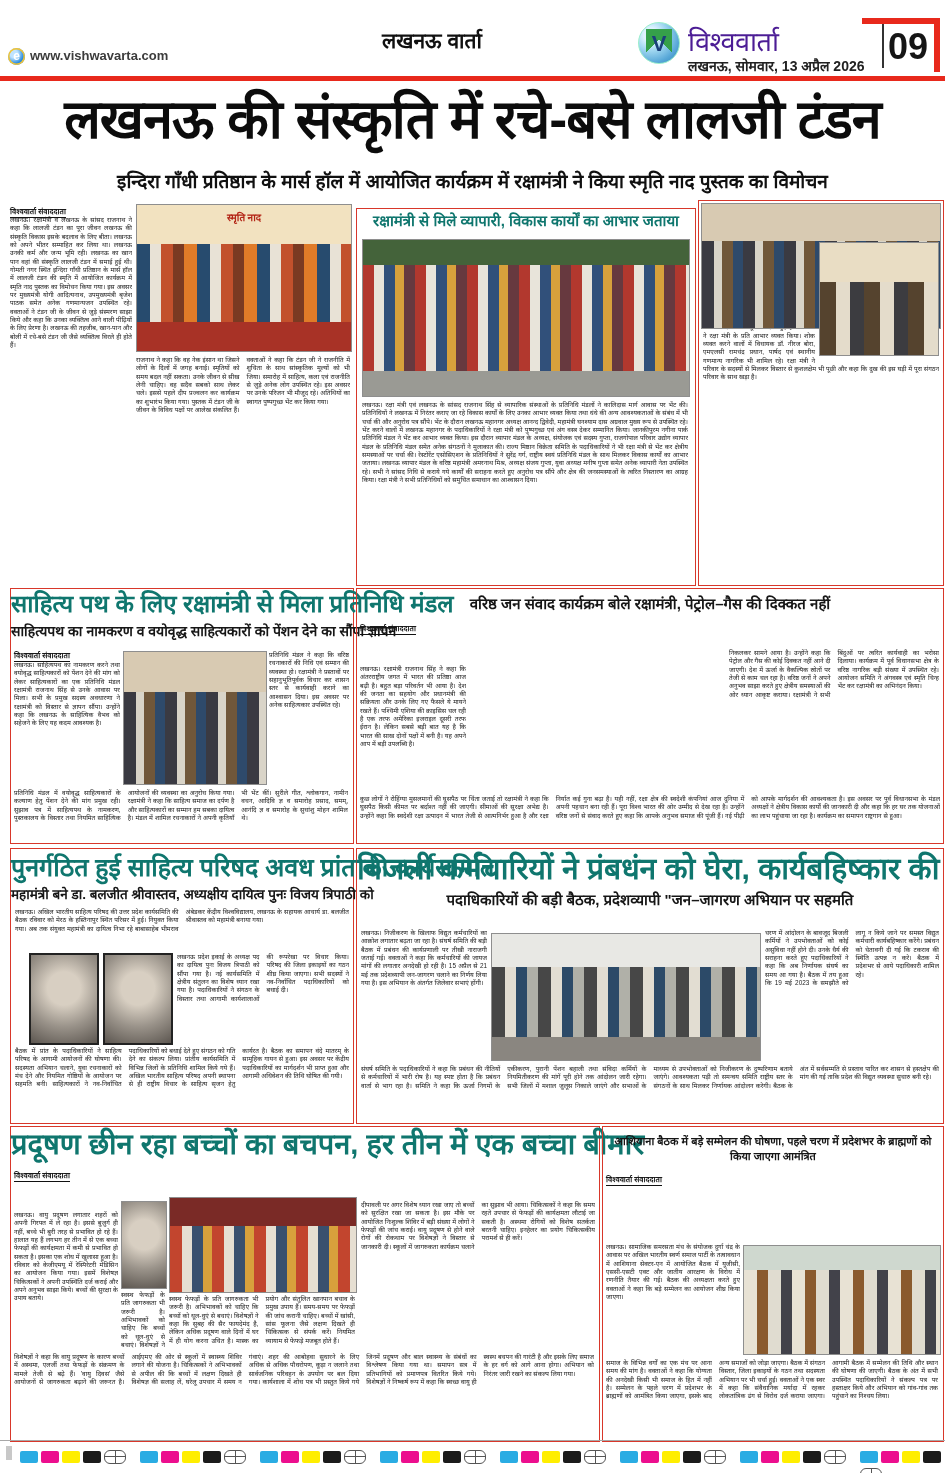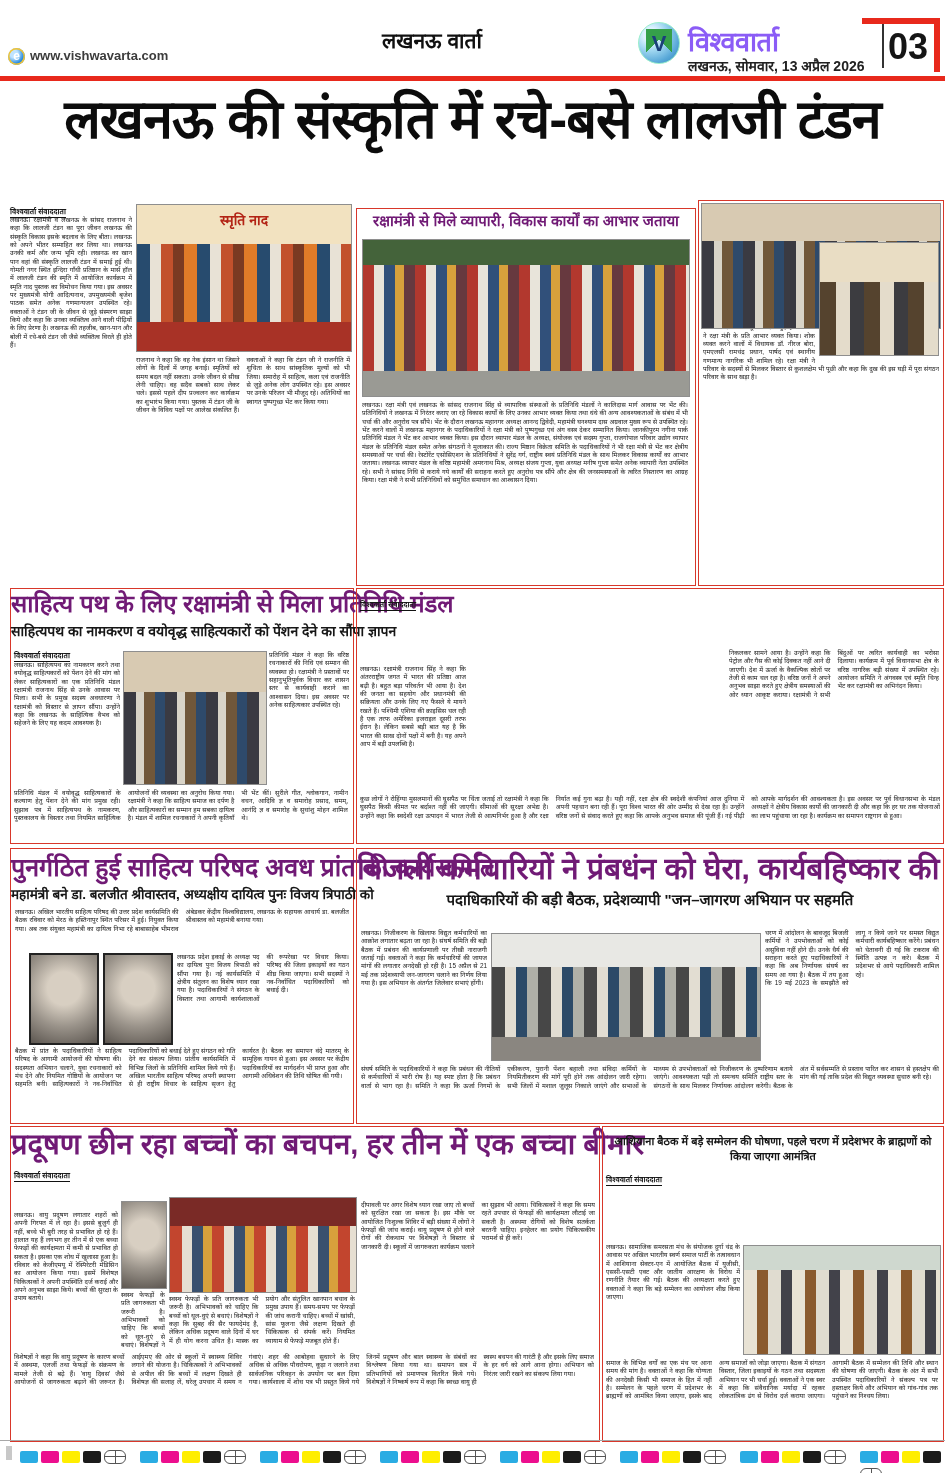"विश्ववार्ता" .masthead { color: #8b5cf6 -> #4c1d95; font-weight: 700 -> 400 }
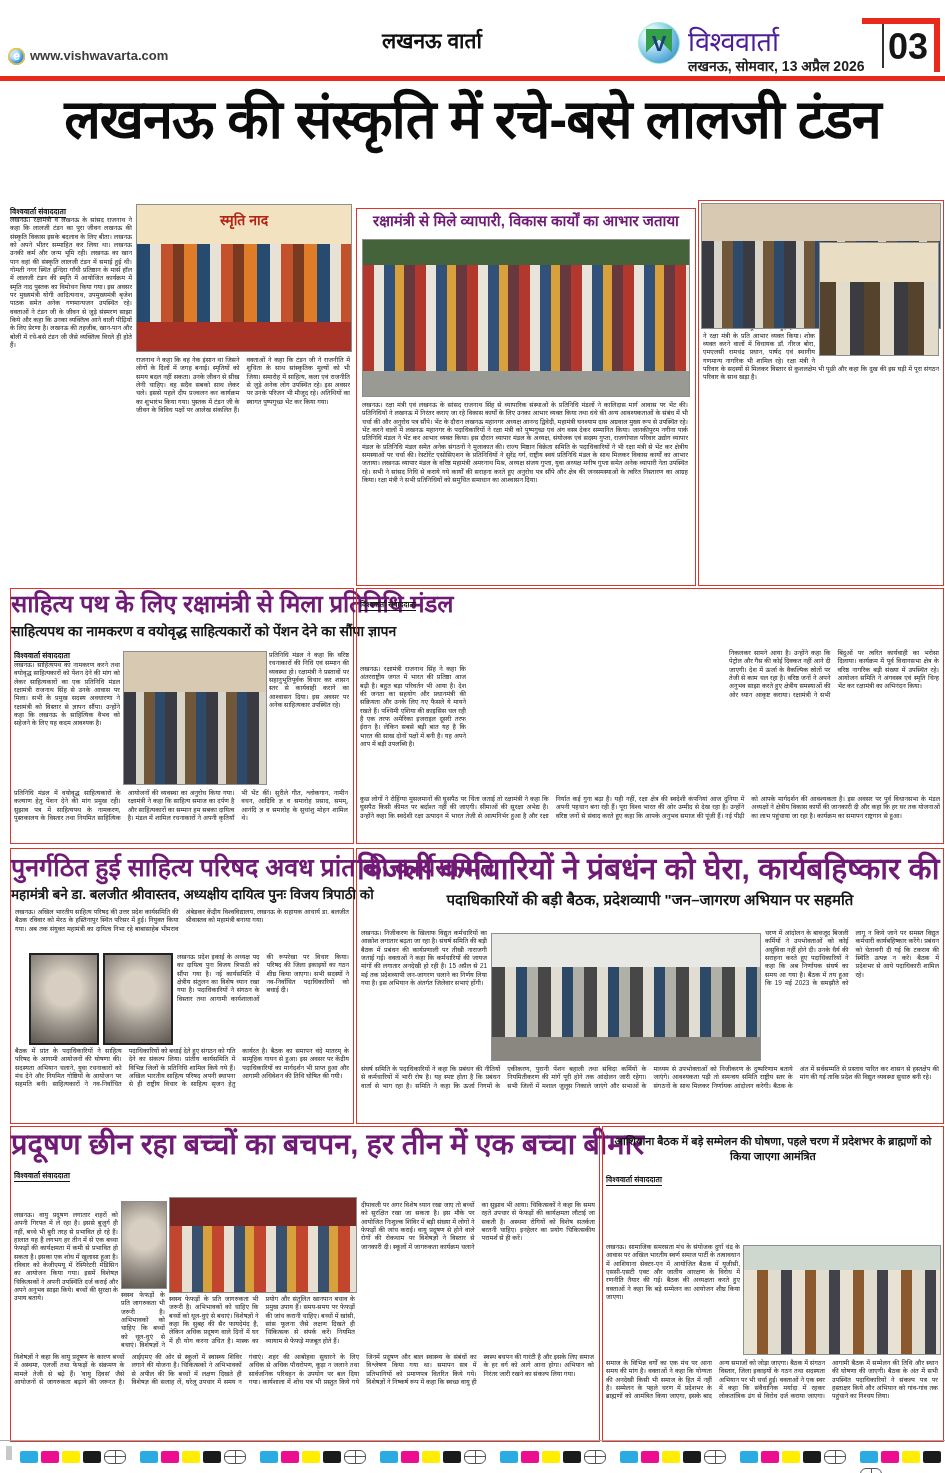"03" div.abs { text: 03 -> 09 }
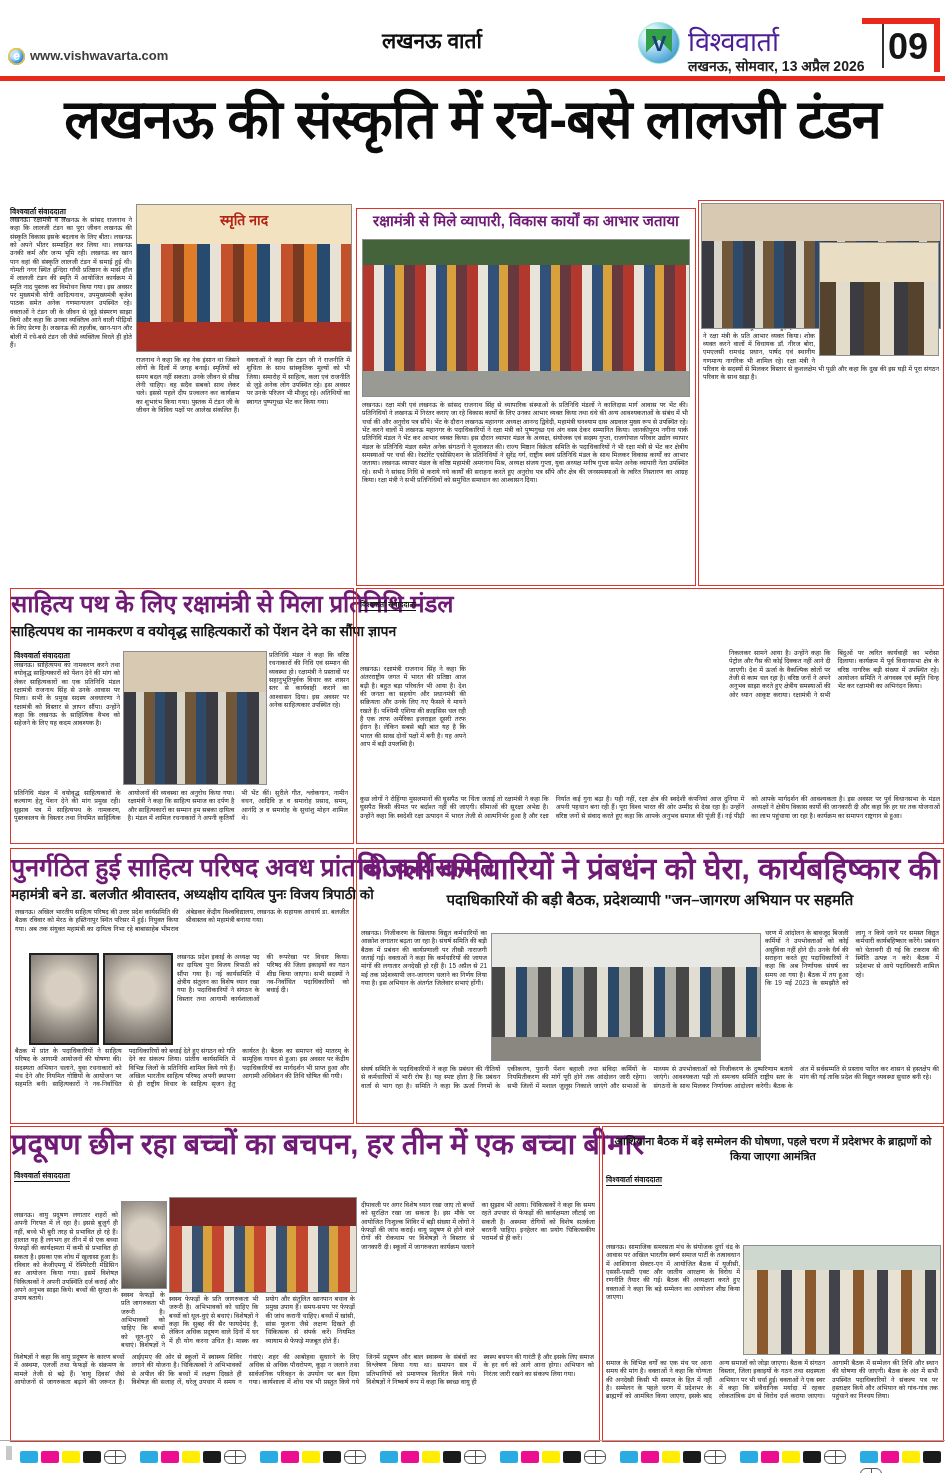"इन्दिरा गाँधी प्रतिष्ठान के मार्स" div.abs { html: none -> <div>इन्दिरा गाँधी प्रतिष्ठान के मार्स हॉल में आयोजित कार्यक्रम में रक्षामंत्री ने किया स्मृति नाद पुस्तक का विमोचन</div> }
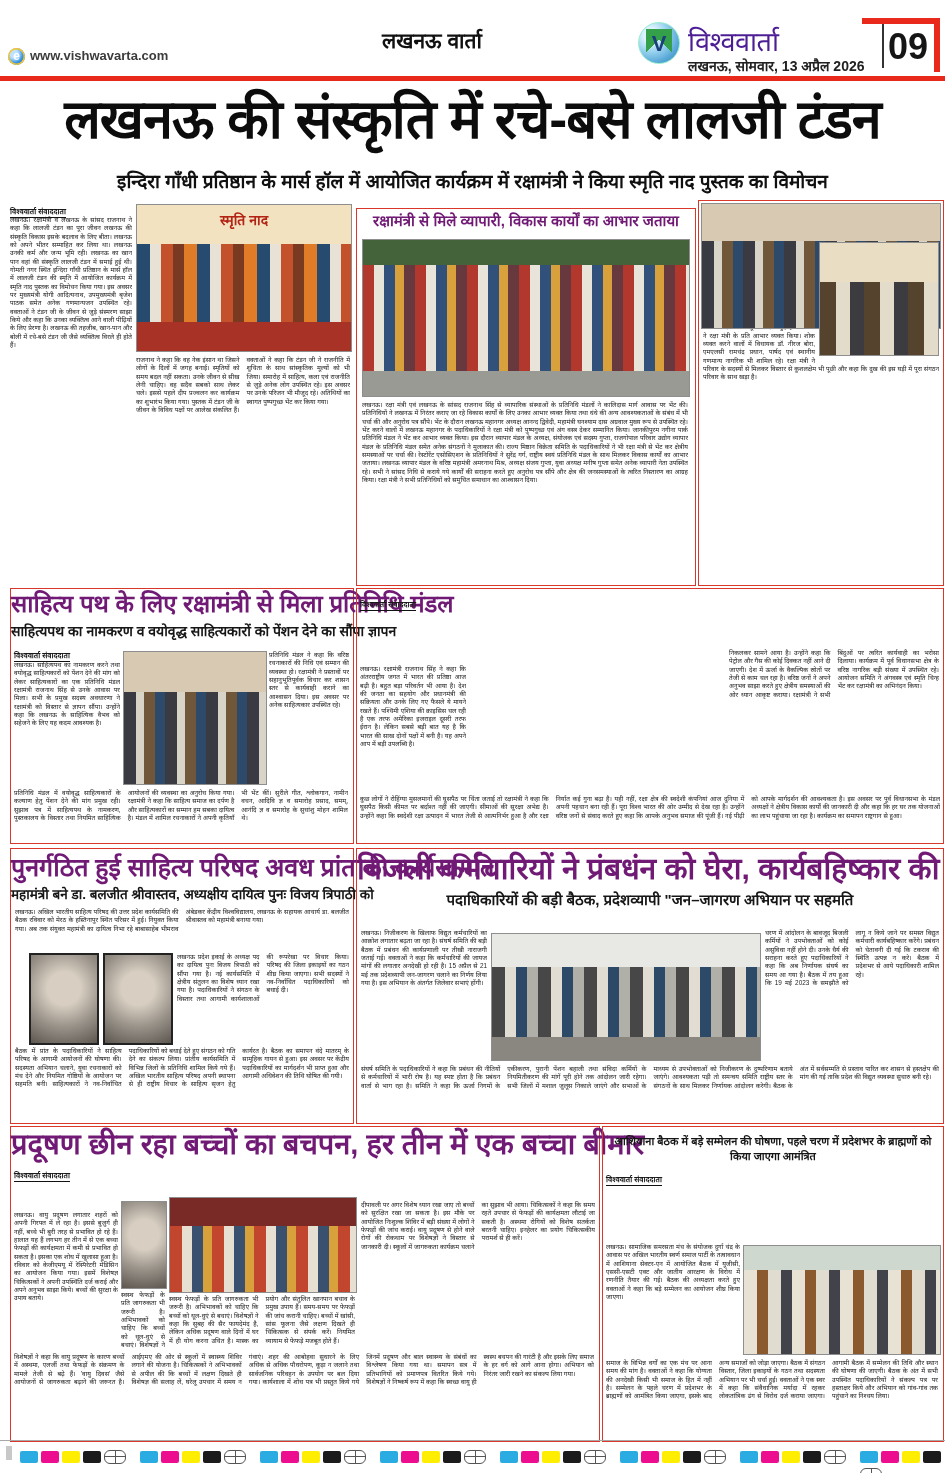"स्मृति नाद" span.ph-label { font-family: none -> Liberation Serif, serif; font-size: 14px -> 10px }
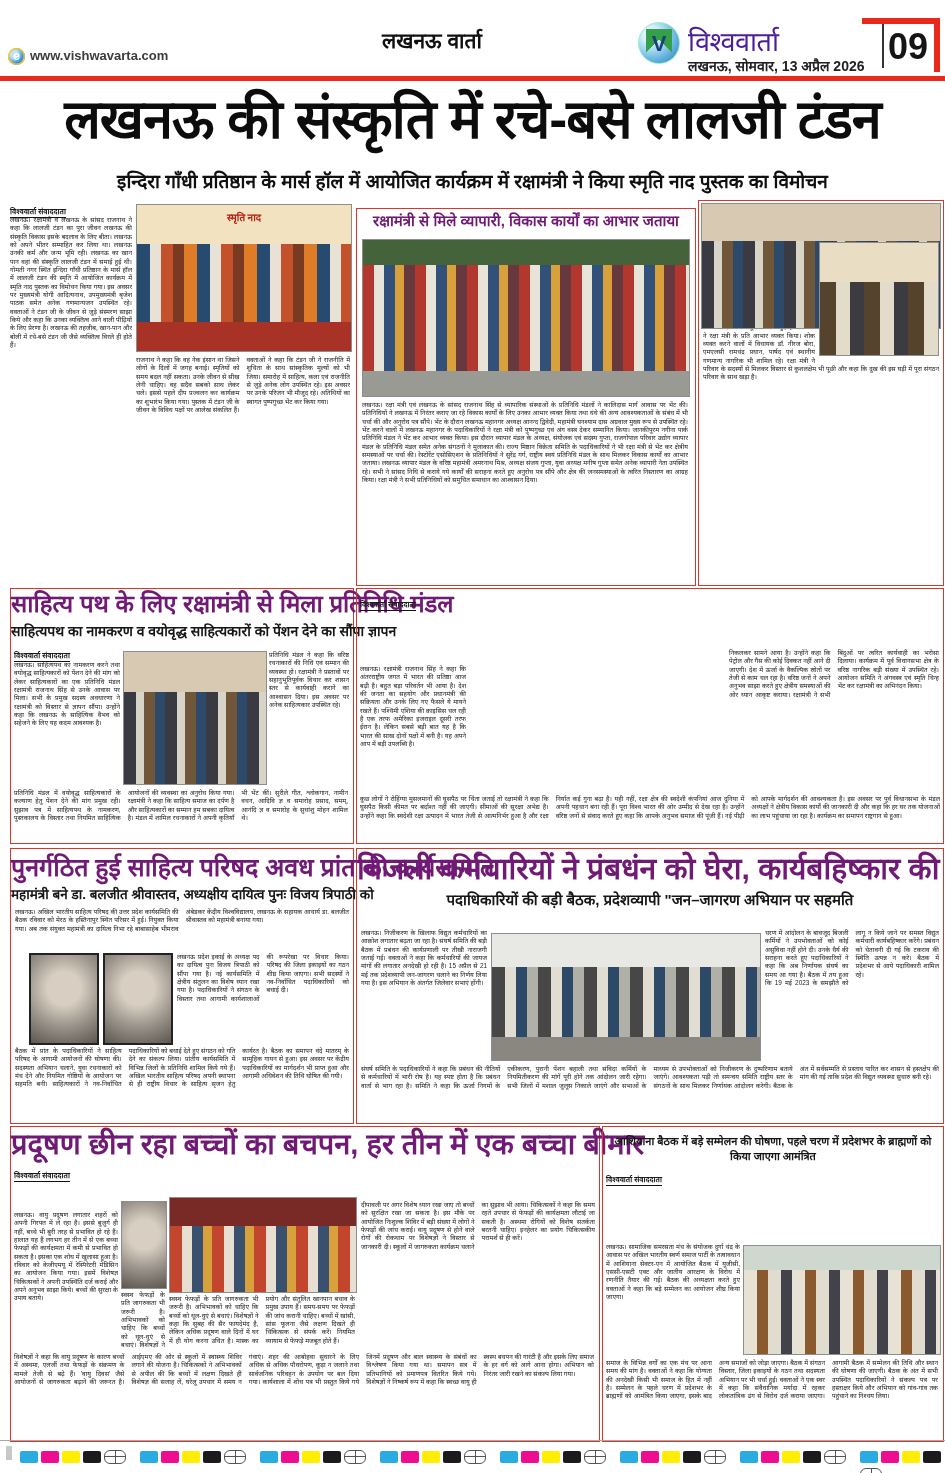"रक्षामंत्री से मिले व्यापारी, विकास" .h-sec { color: #701a75 -> #0f766e }
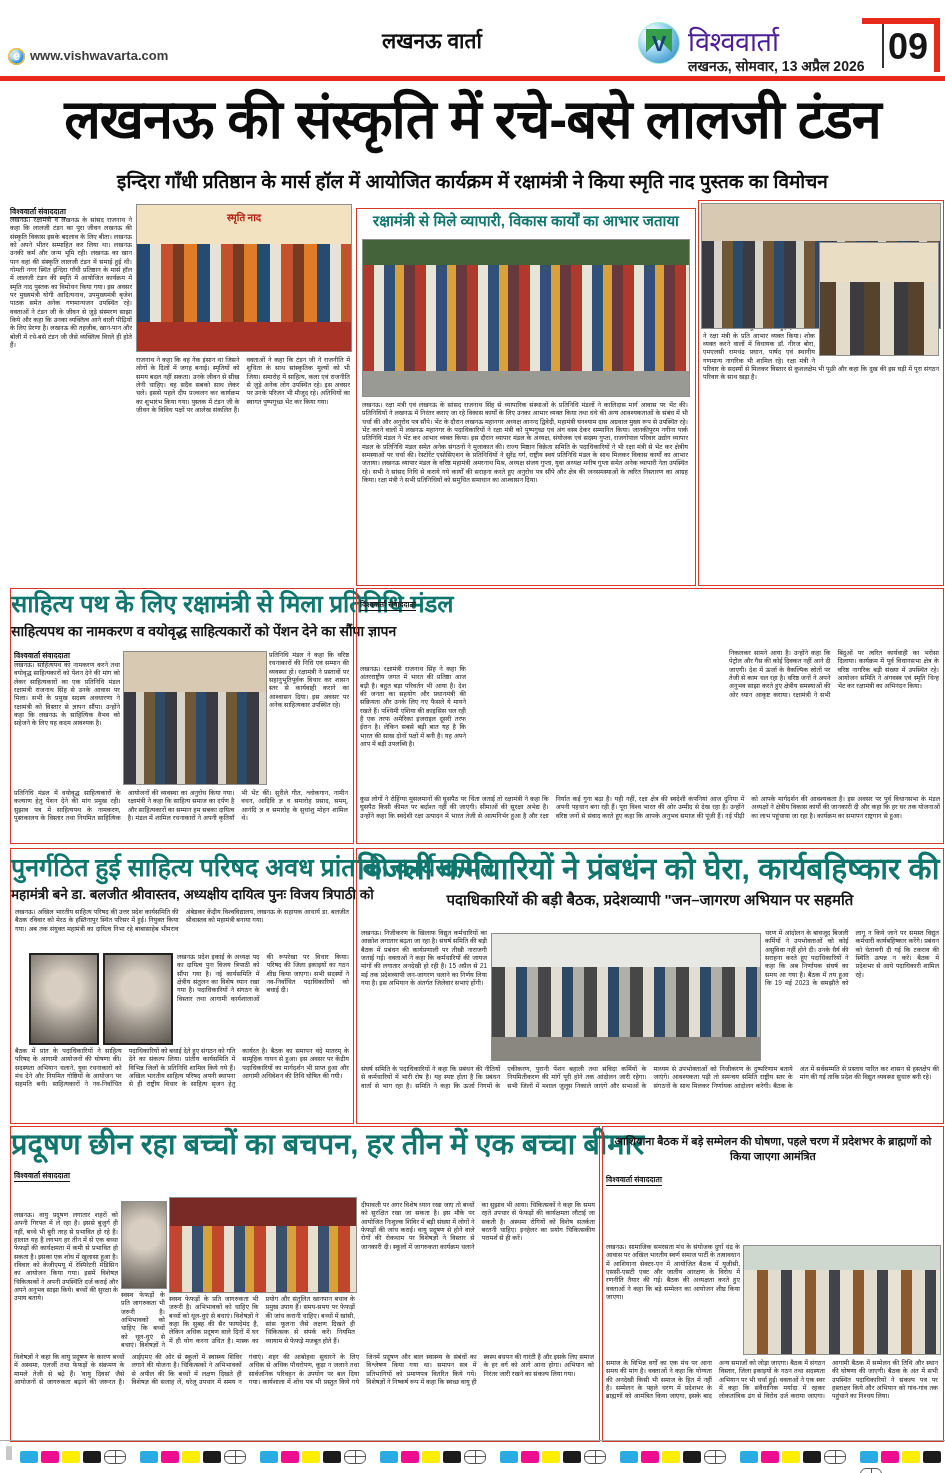"वरिष्ठ जन संवाद कार्यक्रम बोले" div.sub-sec { html: none -> <div>वरिष्ठ जन संवाद कार्यक्रम बोले रक्षामंत्री, पेट्रोल–गैस की दिक्कत नहीं</div> }
